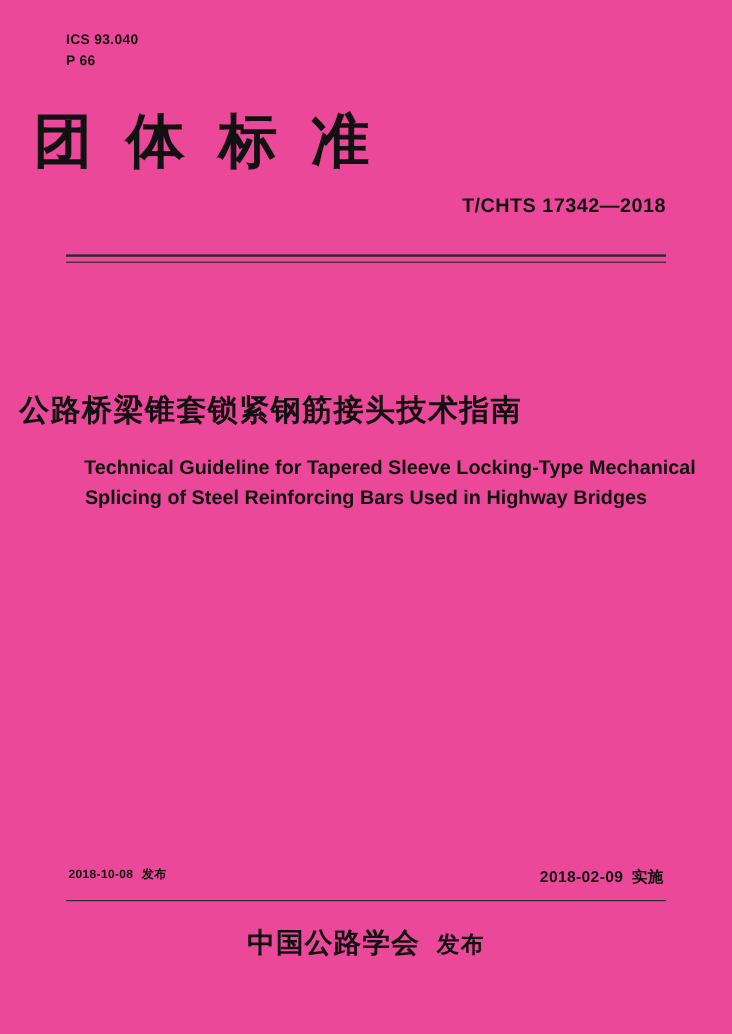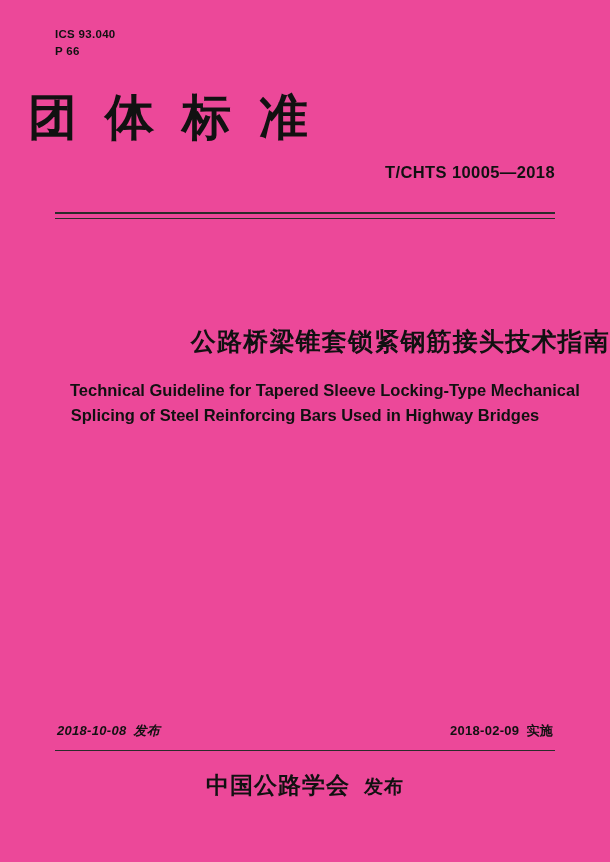"T/CHTS 10005—2018" div.std-number { text: 10005 -> 17342 }
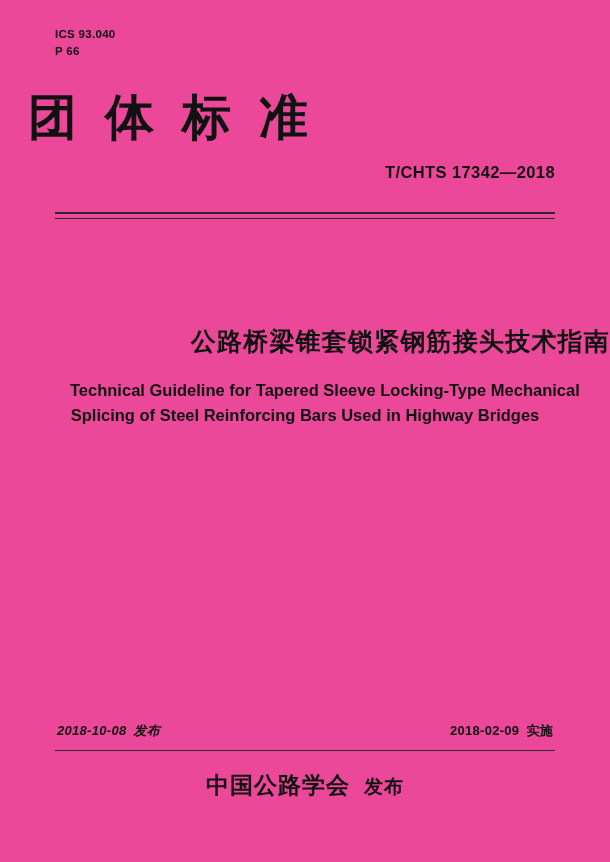"公路桥梁锥套锁紧钢筋接头技术指南" .doc-title-cn { padding-left: none -> 16px; text-align: right -> left }
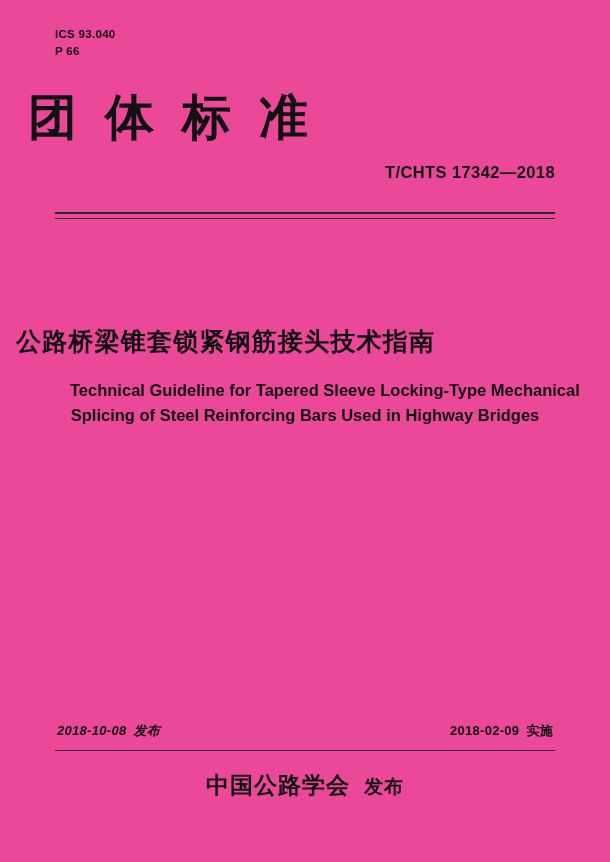"2018-10-08 发布" .date-left { font-size: 13px -> 10px; font-style: italic -> none }
